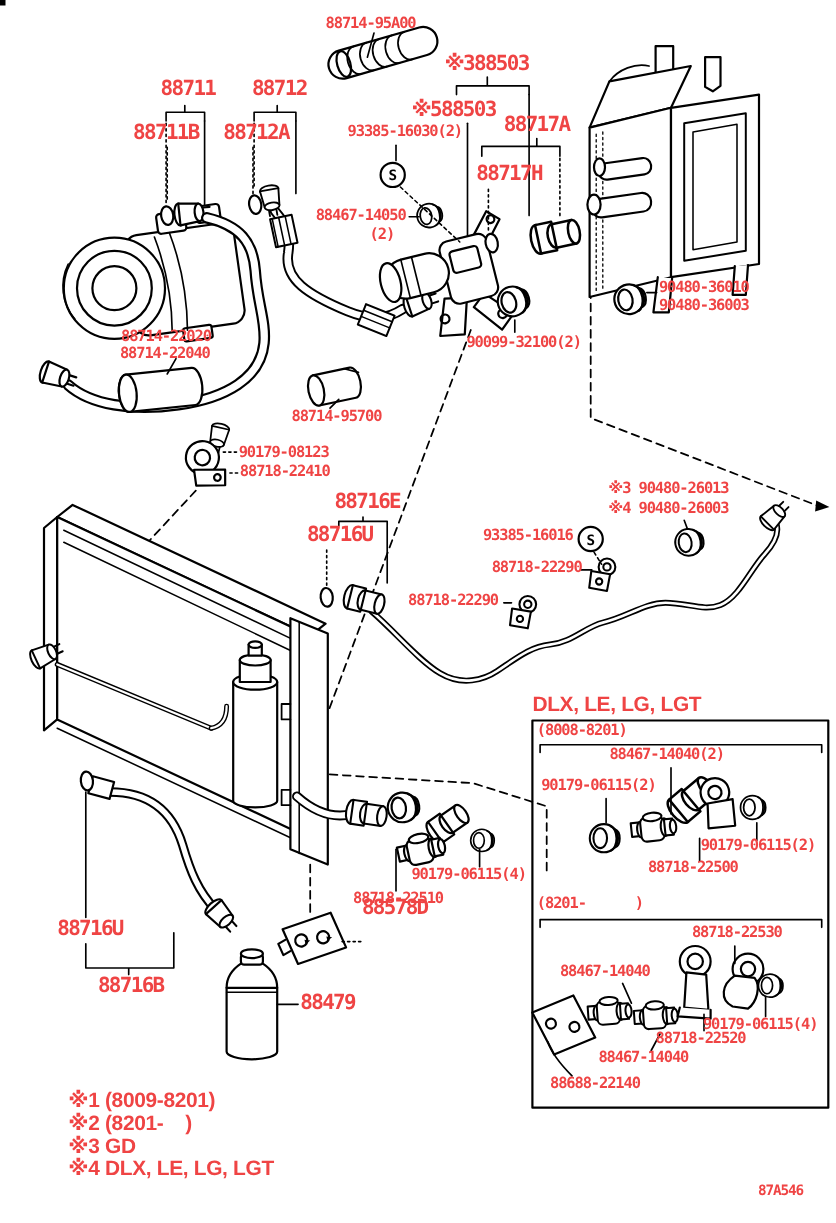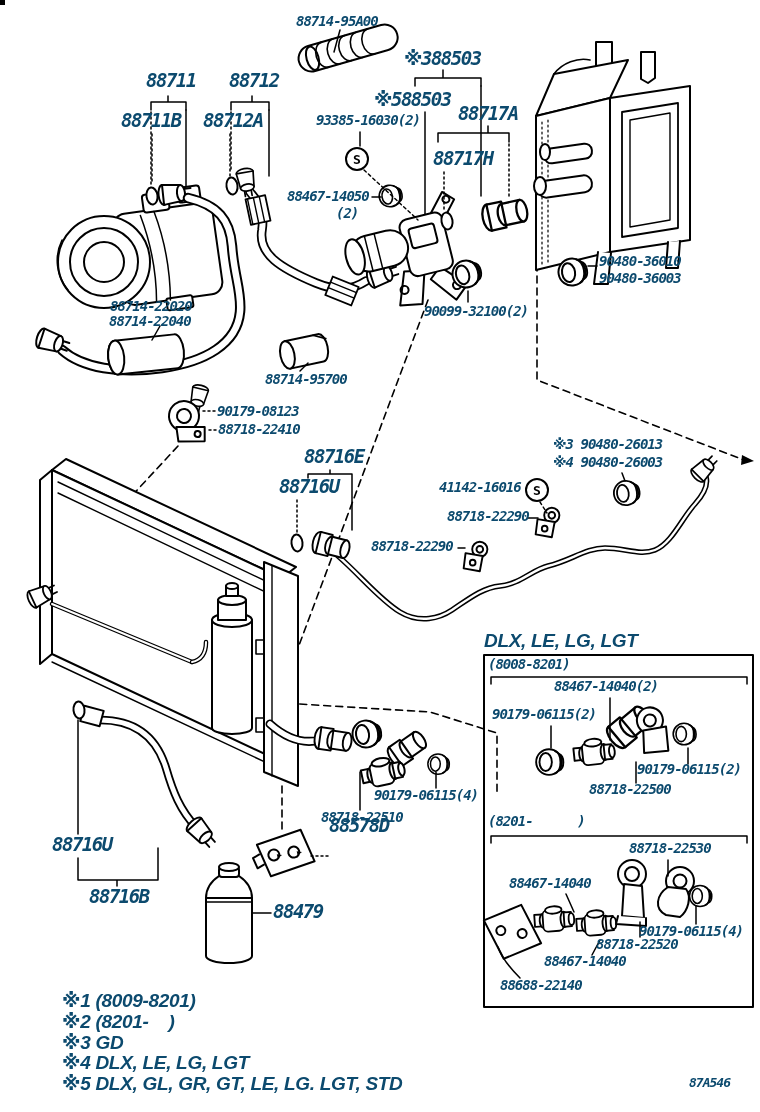"88714-95A00" .lbl { color: #0c4a6e -> #ef4444; font-style: italic -> none }
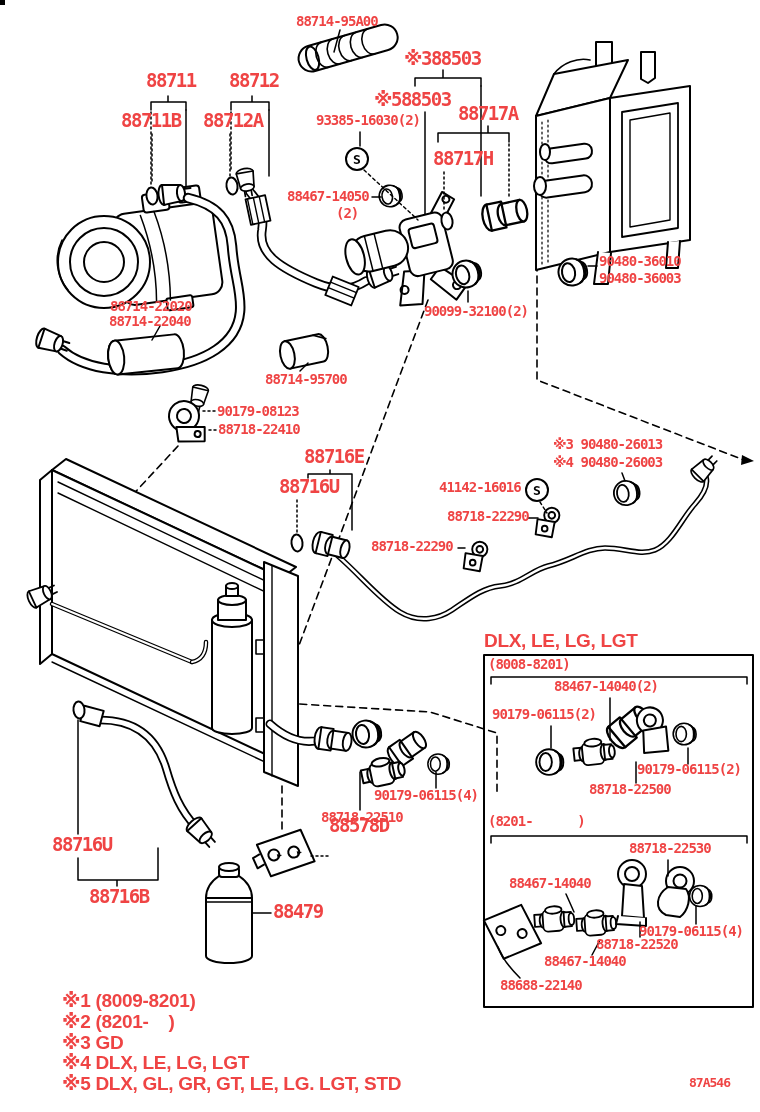"41142-16016" div.lbl { text: 41142-16016 -> 93385-16016 }
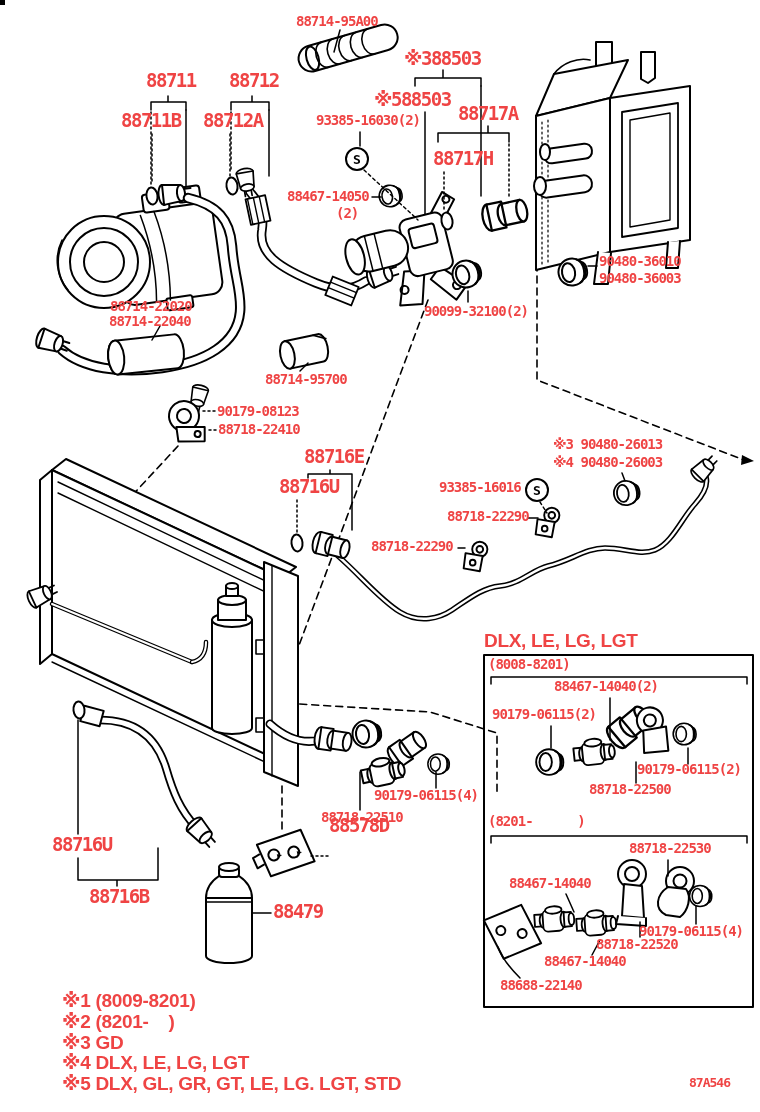"※5 DLX, GL, GR, GT," div.lbl { html: <div>※5 DLX, GL, GR, GT, LE, LG. LGT, STD</div> -> none }
